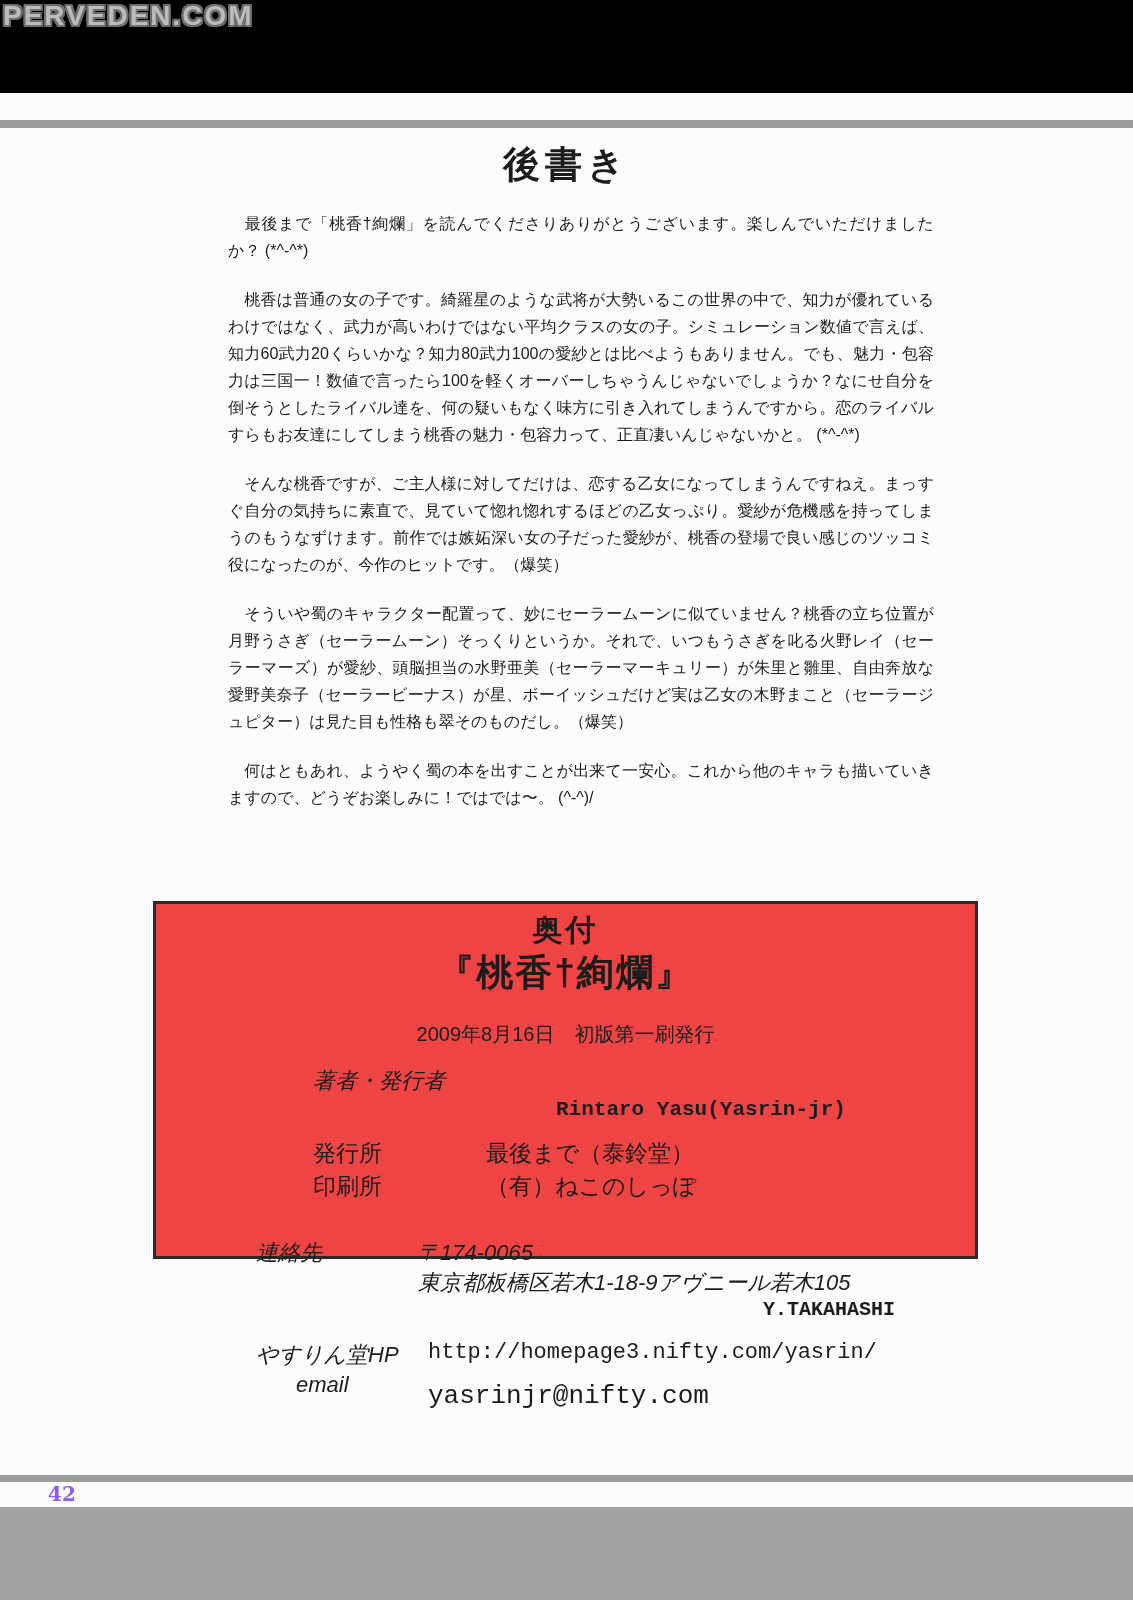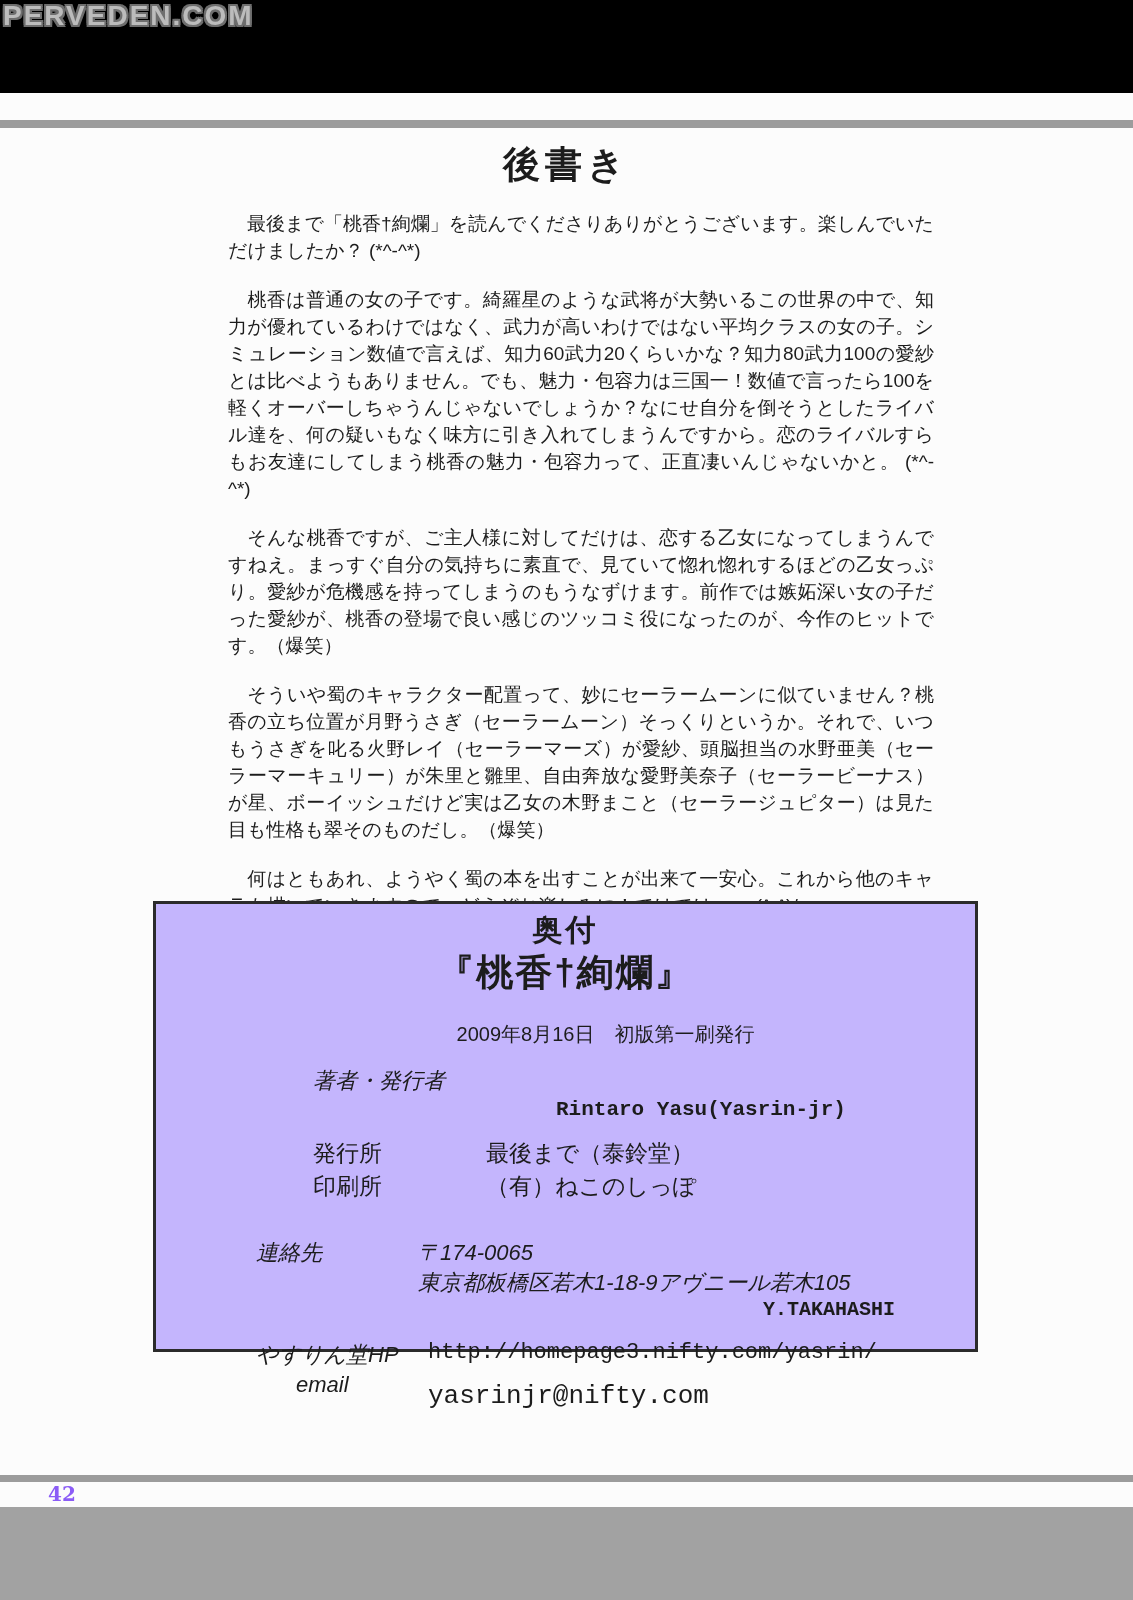"最後まで「桃香†絢爛」を読んでくださりありがとうございます。楽しんでいただけまし" .body-text { font-size: 19px -> 16px }
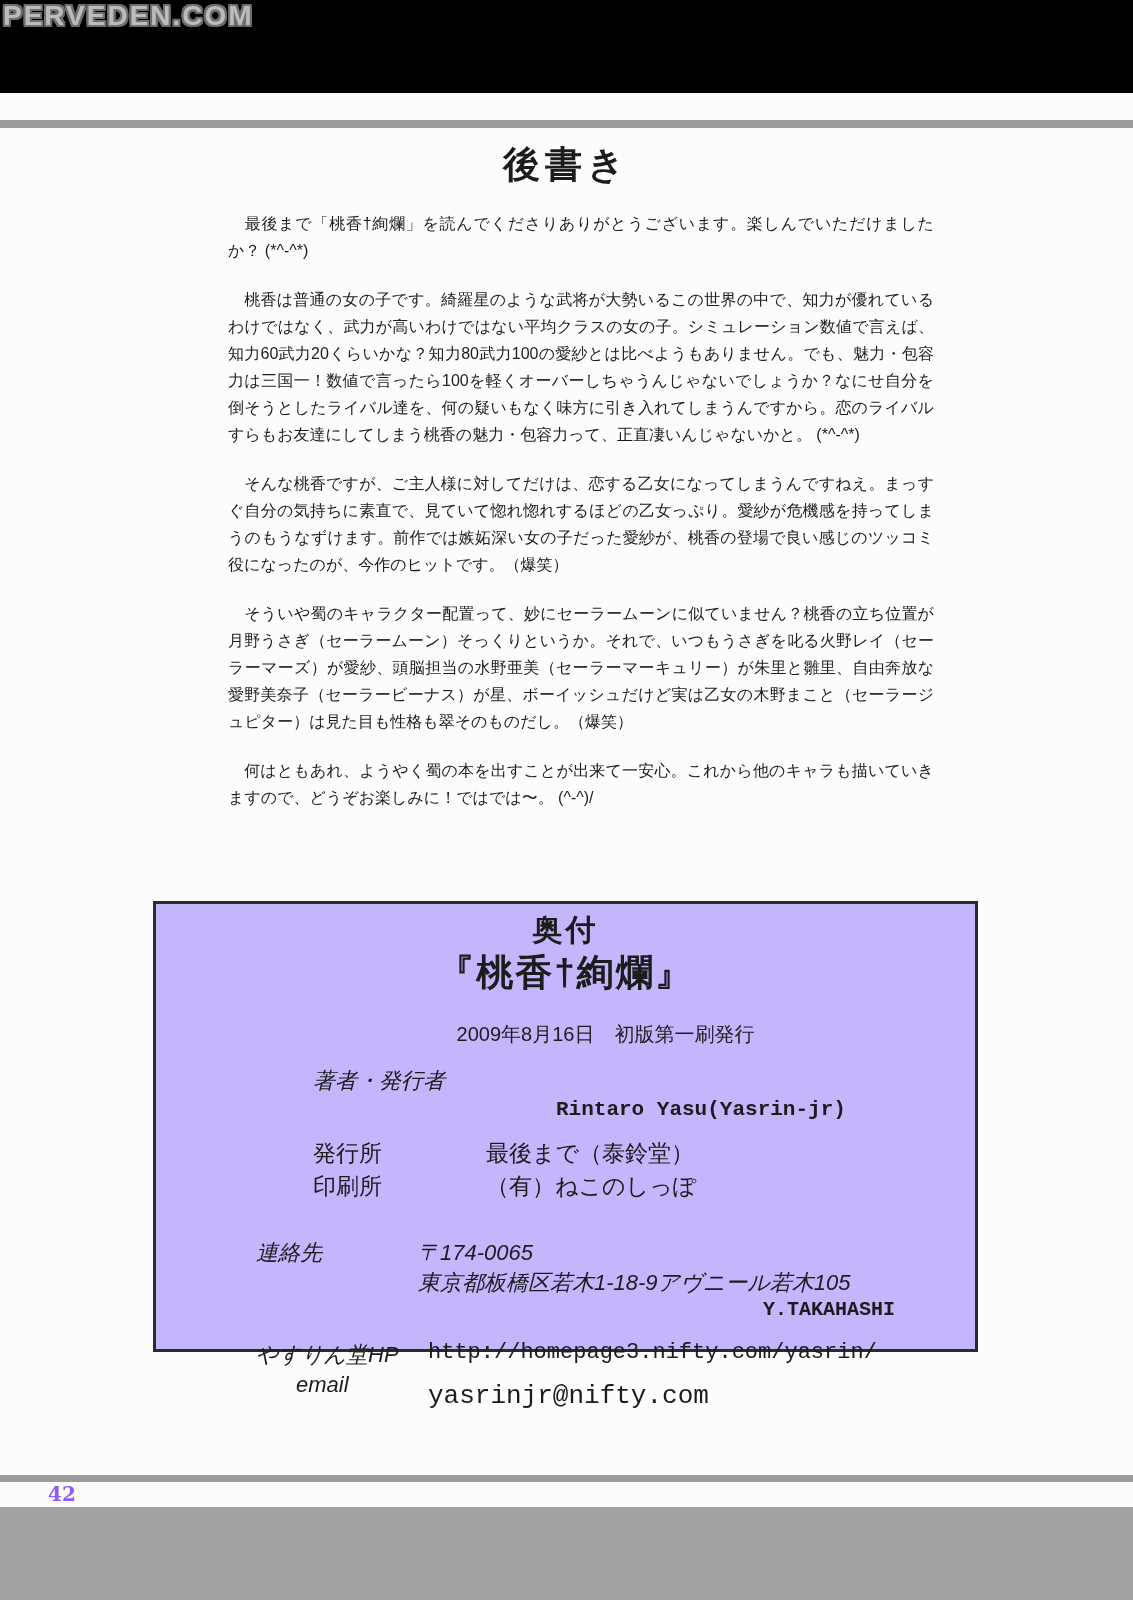"奥付" .colophon-box { background: #c4b5fd -> #ef4444; height: 451px -> 358px }
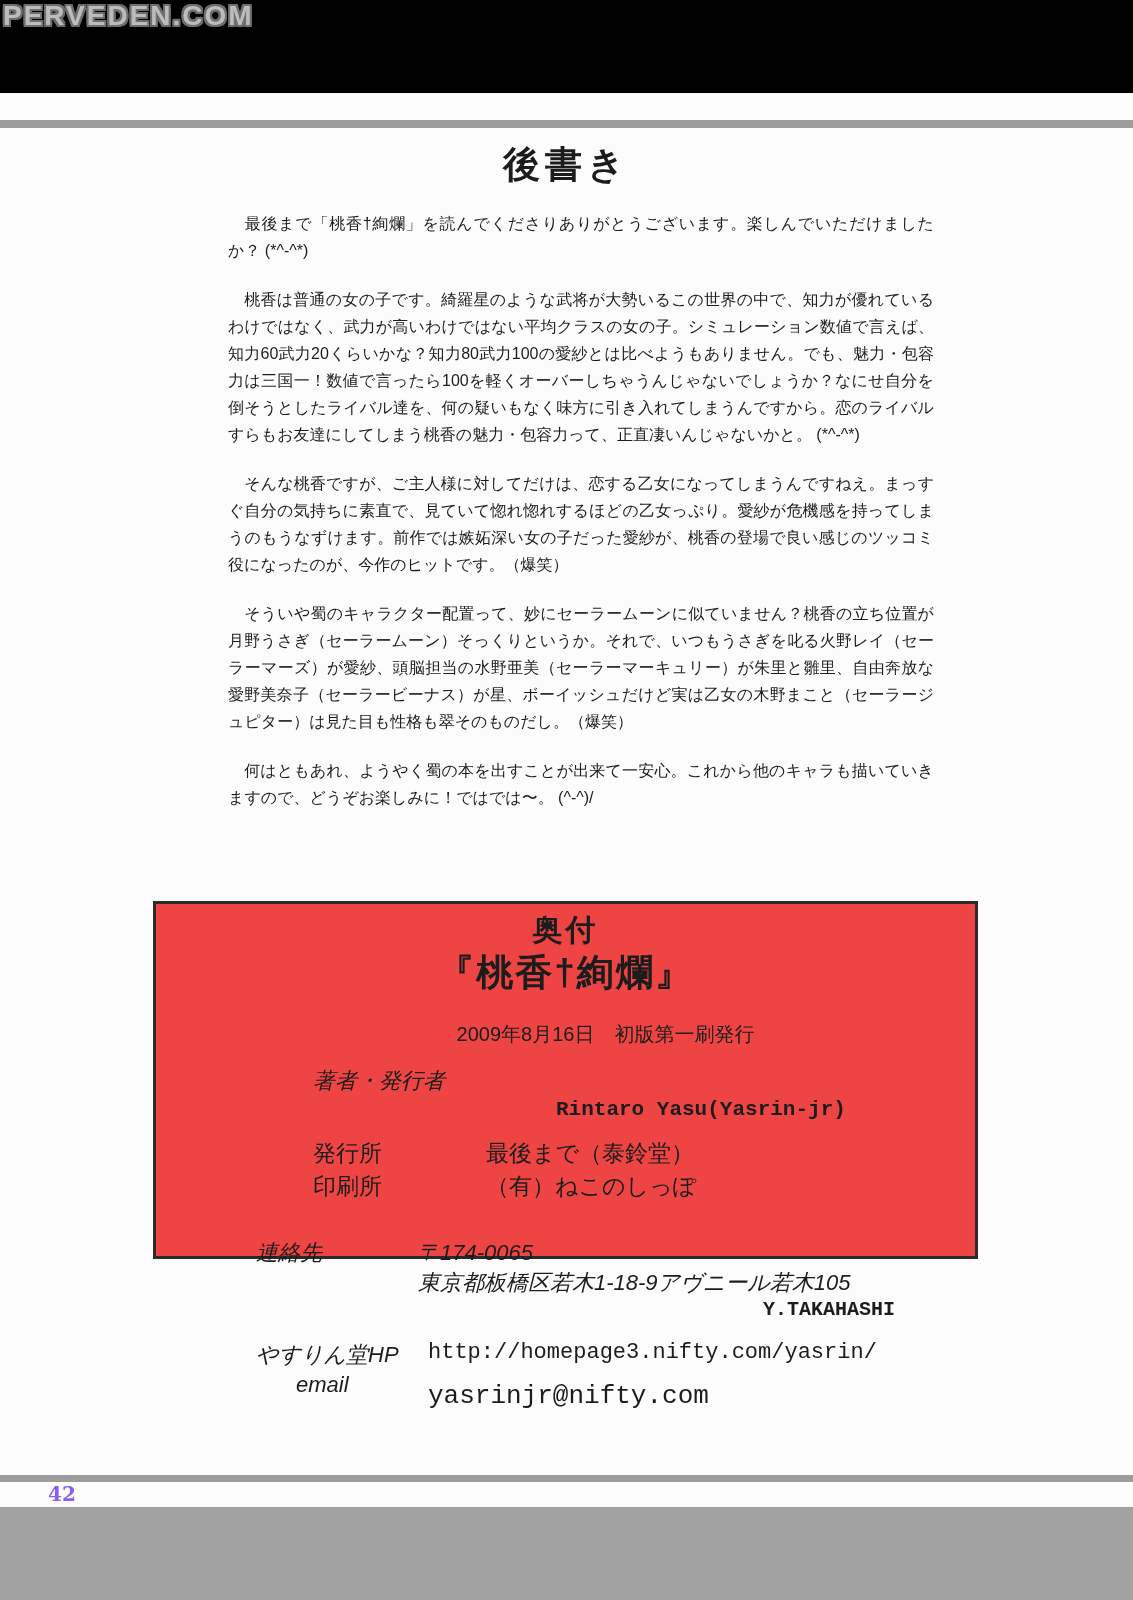"2009年8月16日 初版第一刷発行" .cb-edition { margin-left: 40px -> none }
